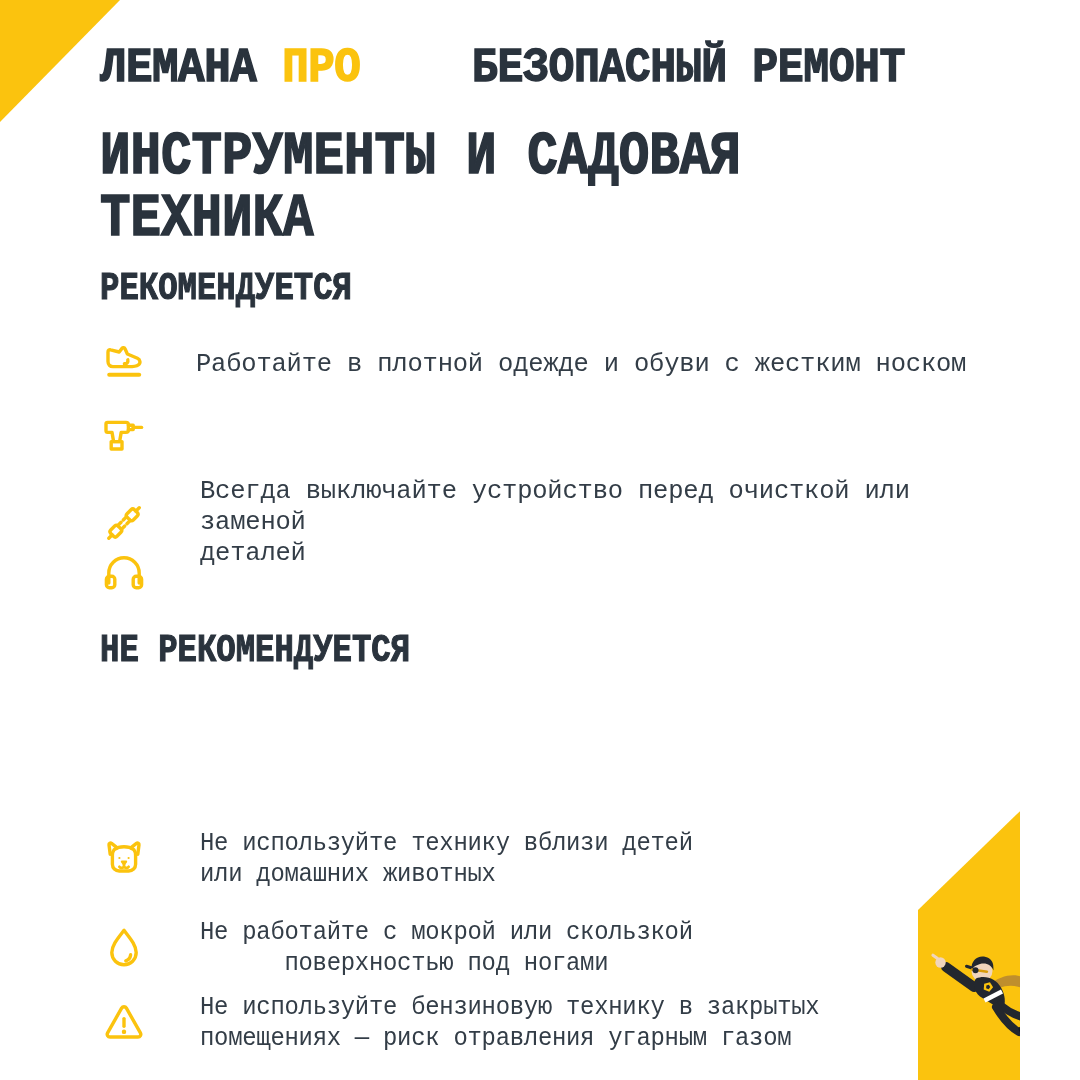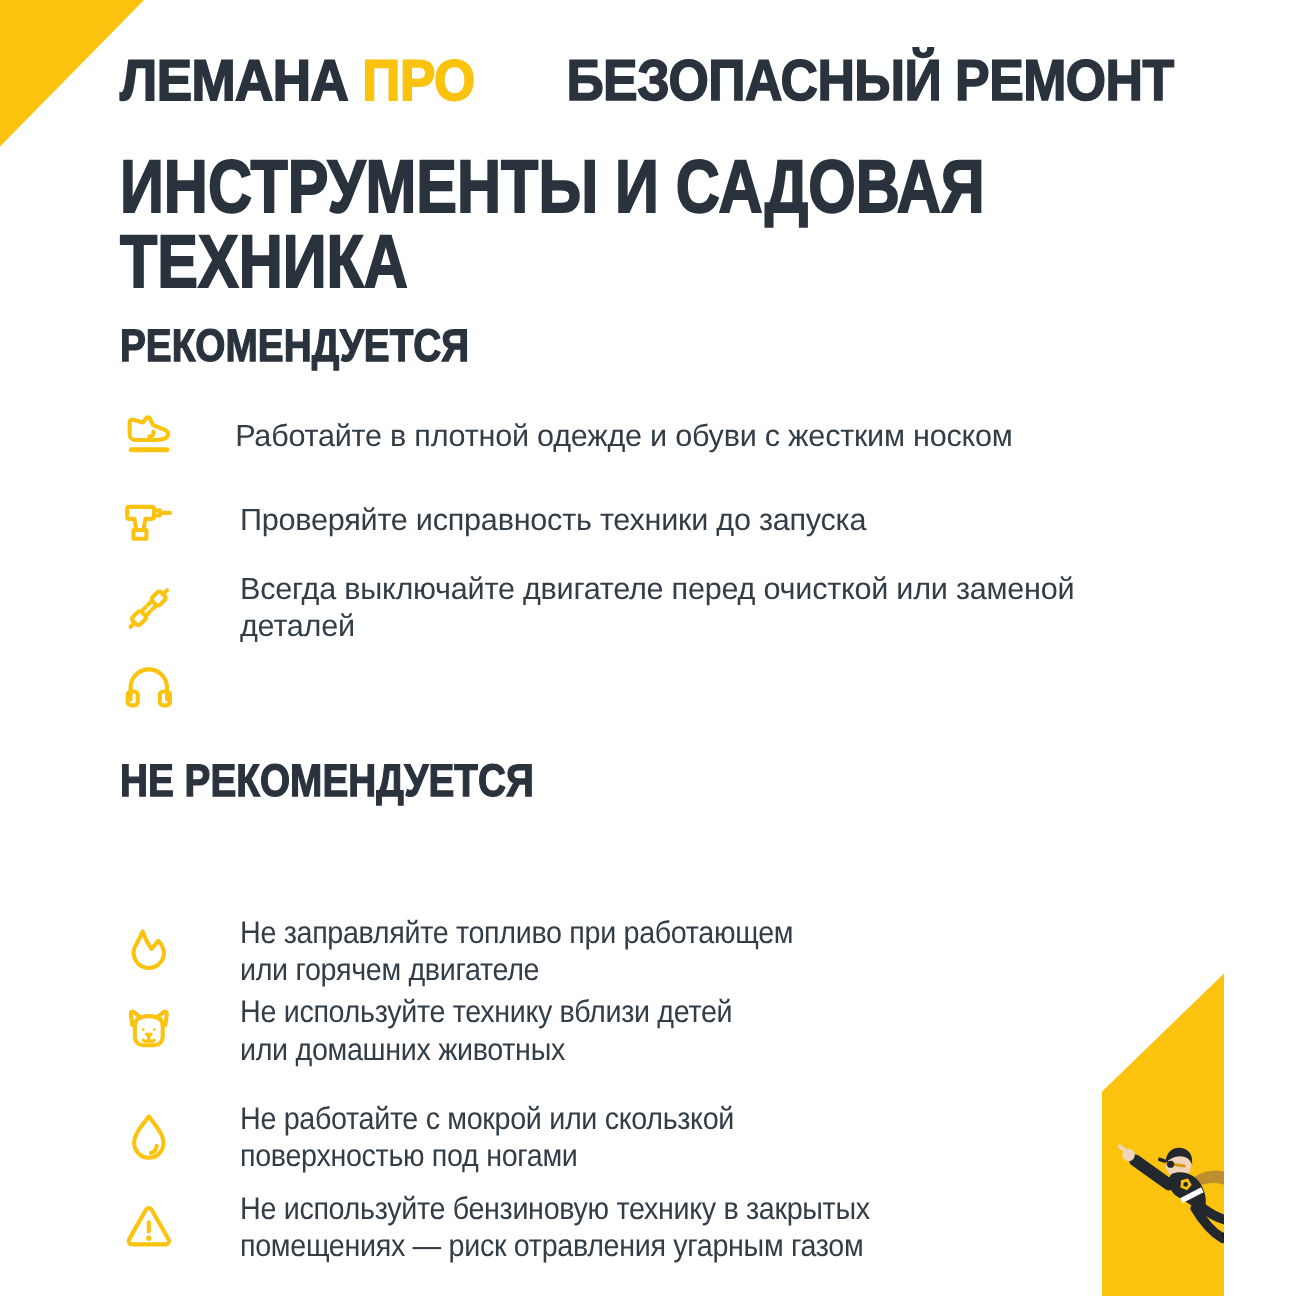"ЛЕМАНА ПРО" .poster { font-family: Liberation Sans, sans-serif -> Liberation Mono, monospace }
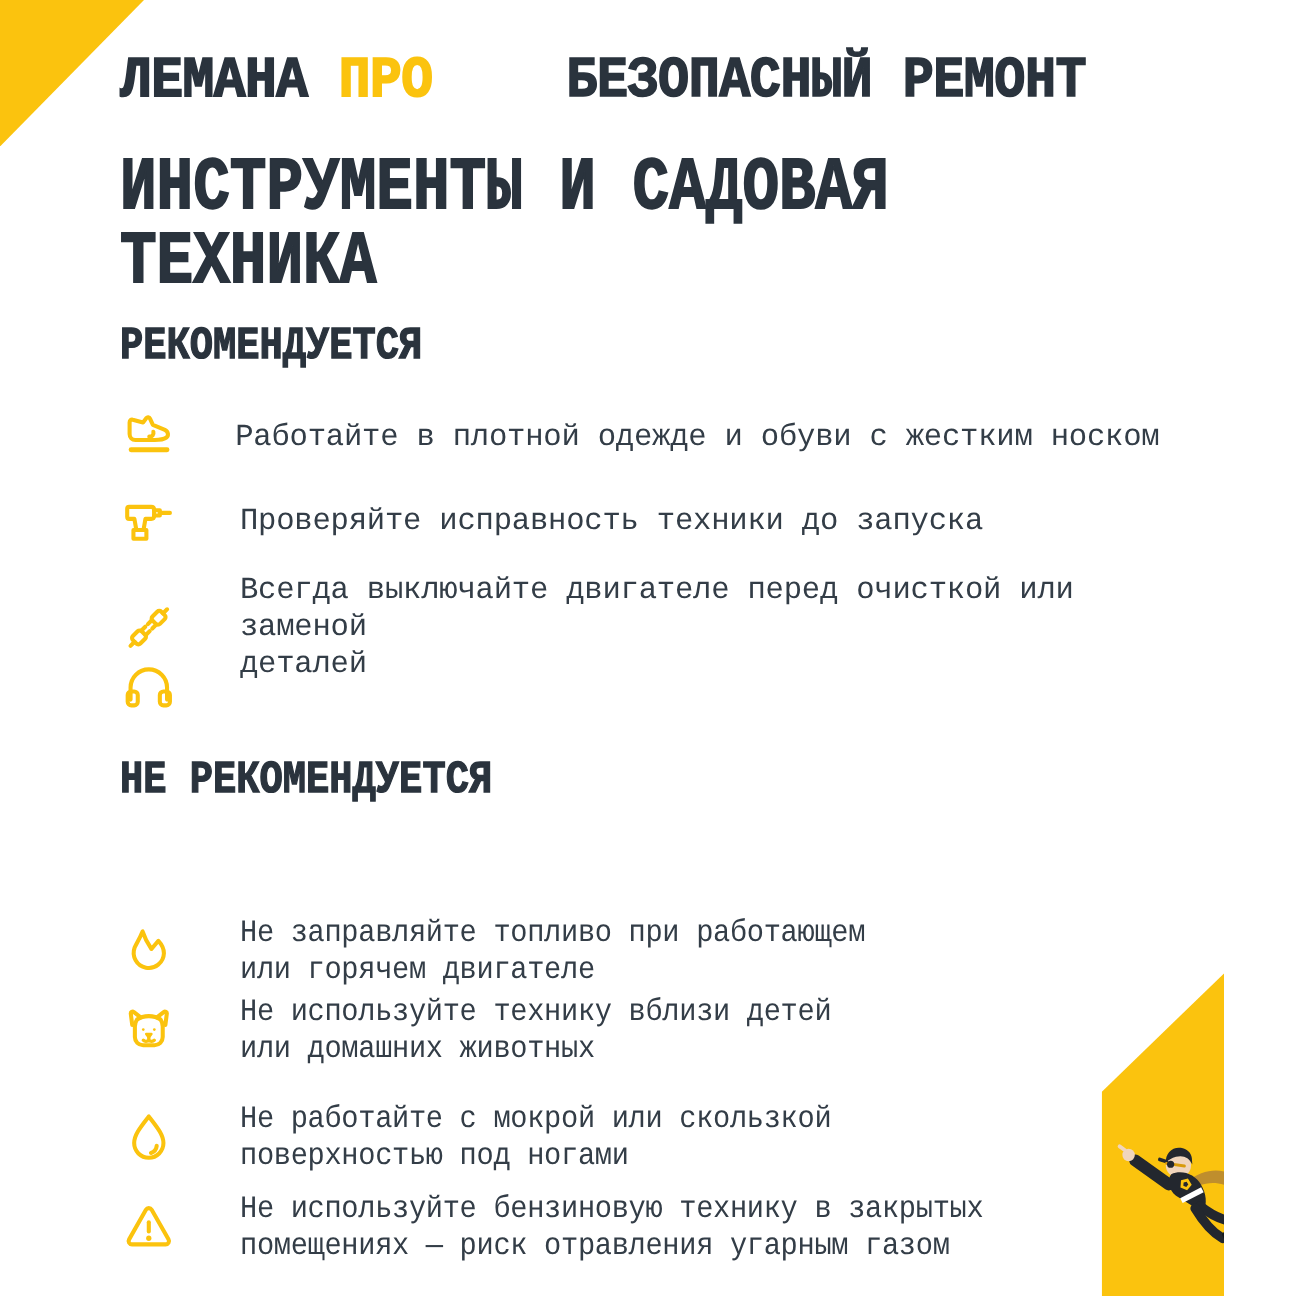"Проверяйте исправность техники до" p { html: <p>Проверяйте исправность техники до запуска</p> -> none }
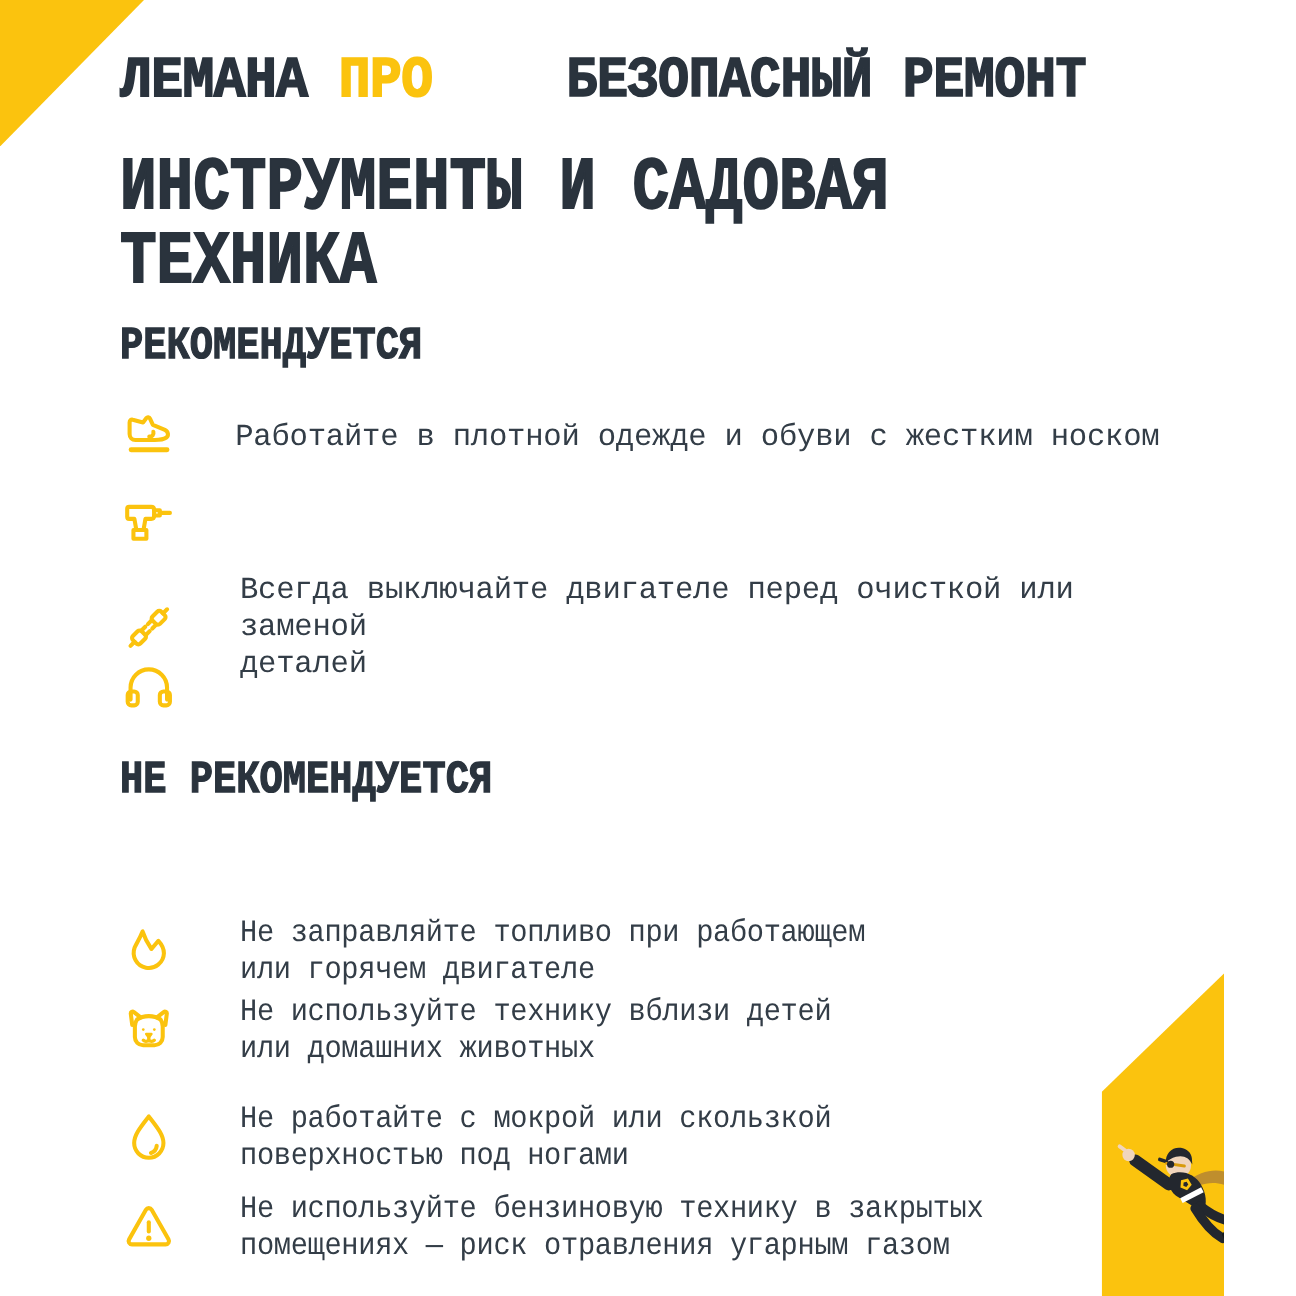"Всегда выключайте двигателе перед" p { text: двигателе -> устройство }
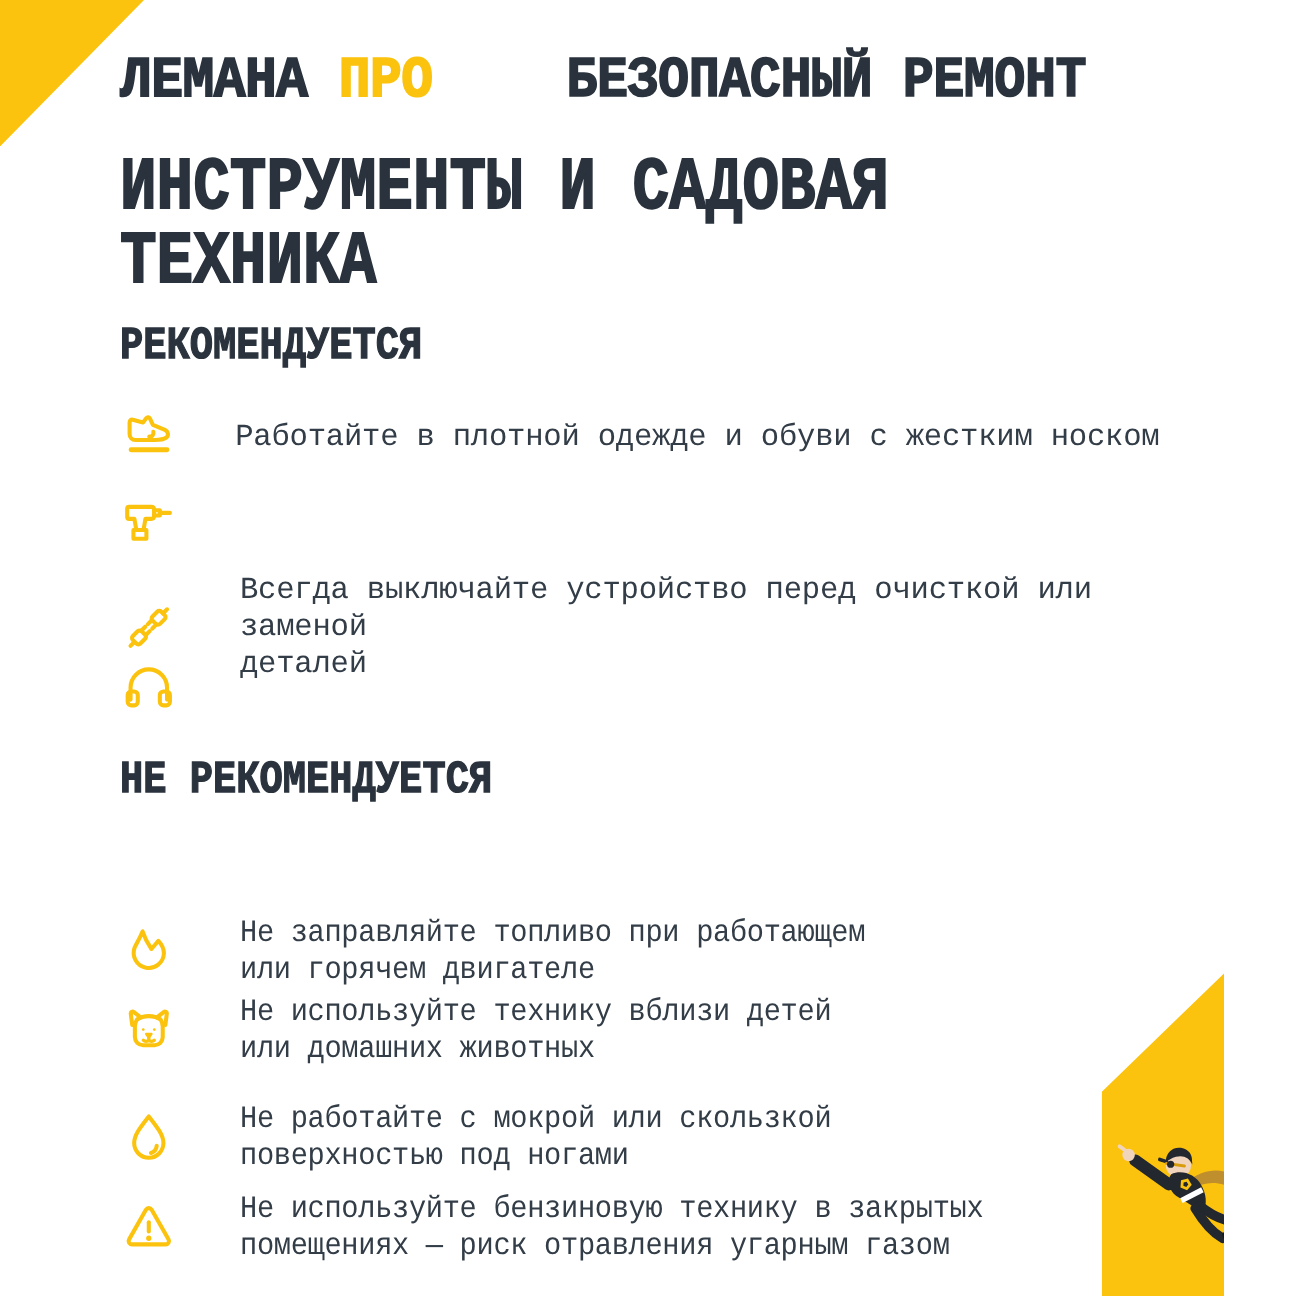"Не заправляйте топливо при работающем" div.row { html: <div> <svg> <use></use> </svg> <p>Не заправляйте топливо при работающем или горячем двигателе</p> </div> -> none }
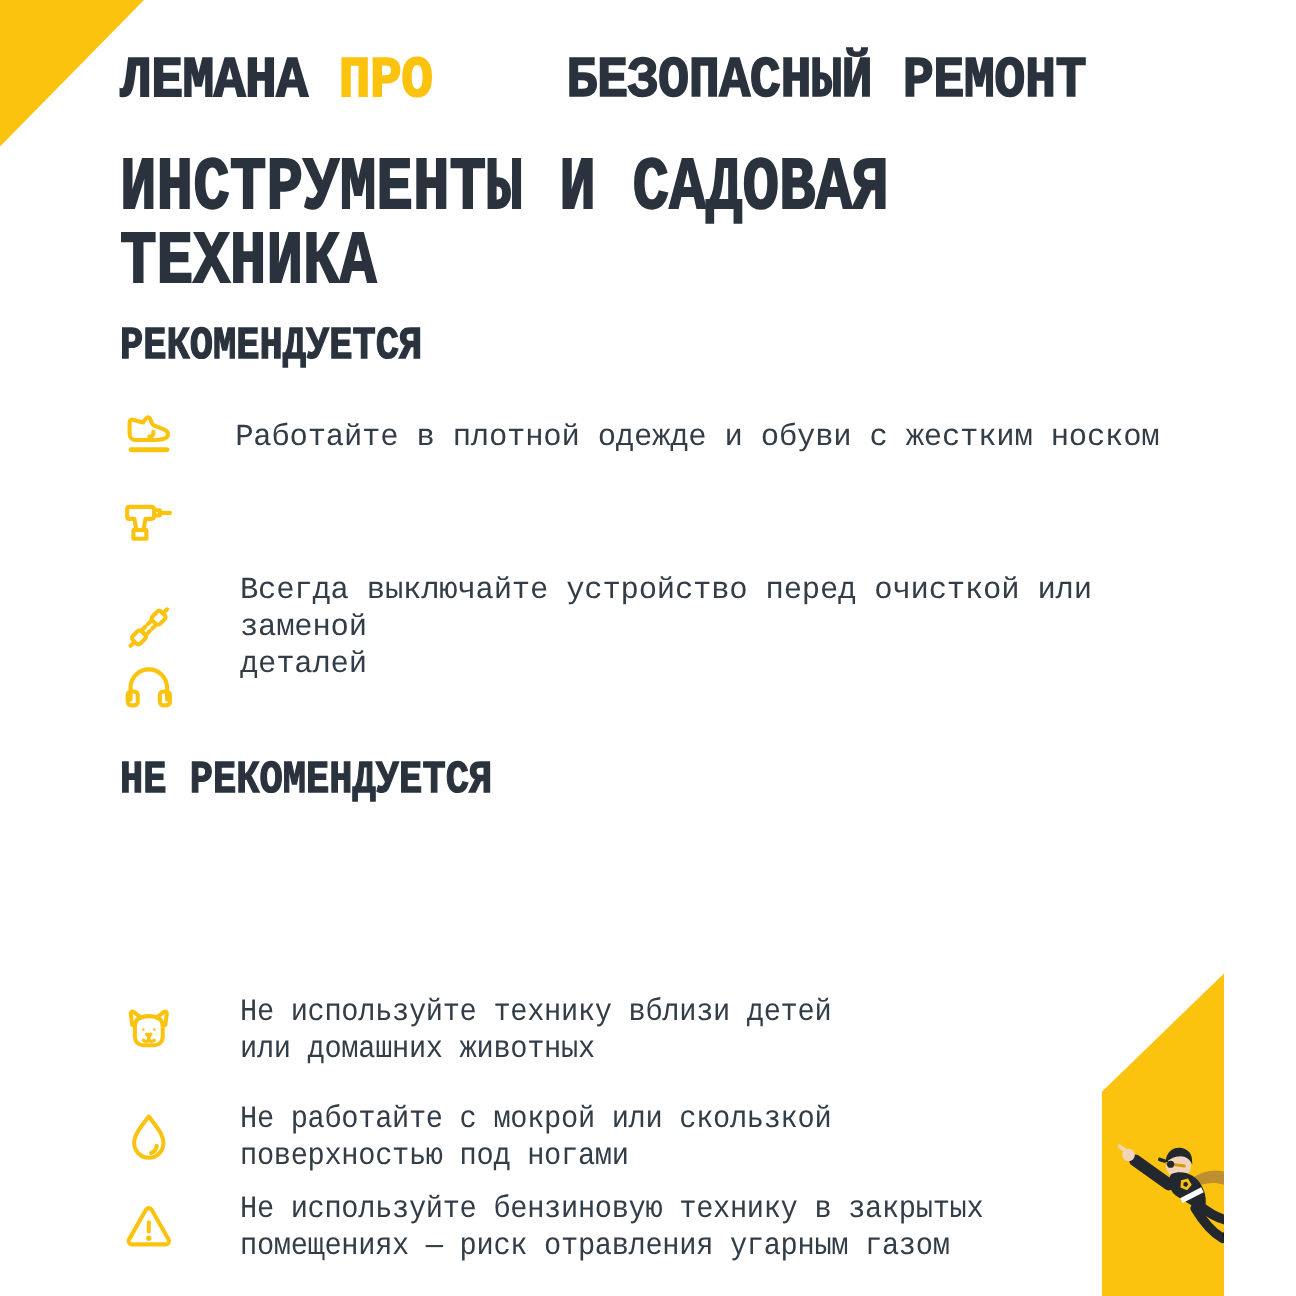"Не работайте с мокрой или" .n4 { text-align: none -> center }
